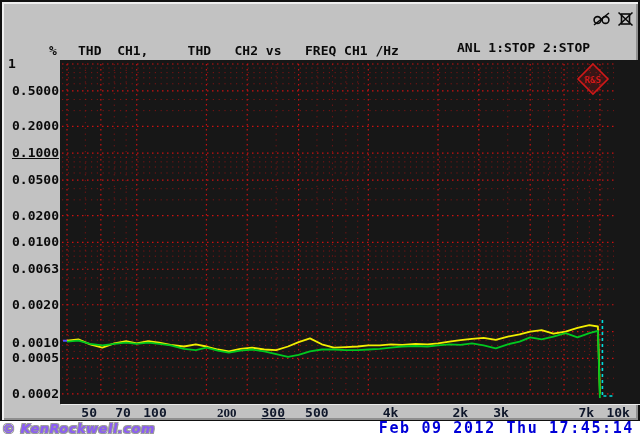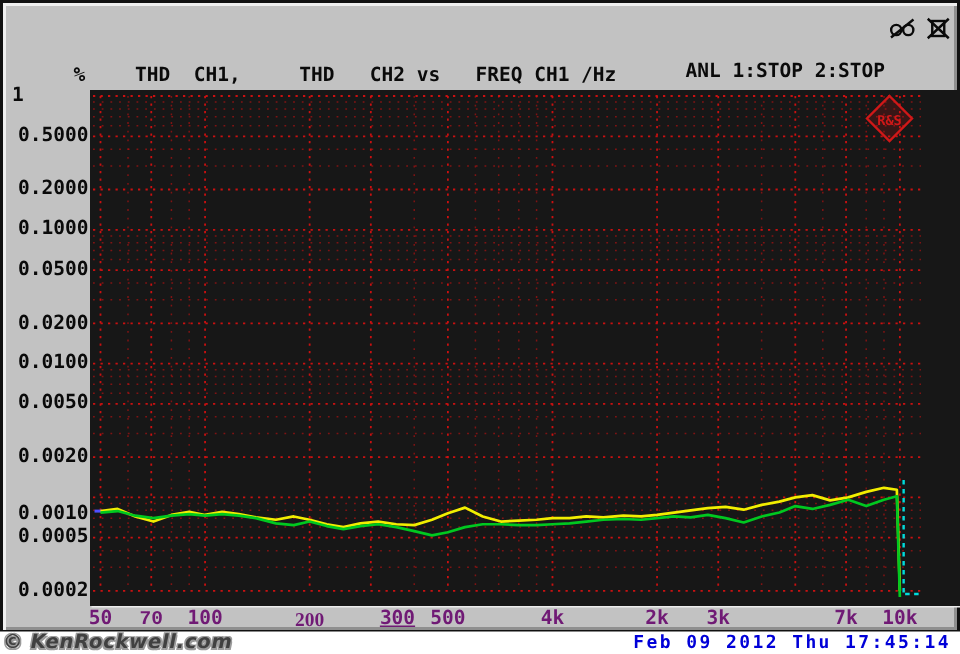"THD CH1, THD CH2 vs" .chart-title { left: 88px -> 76px }
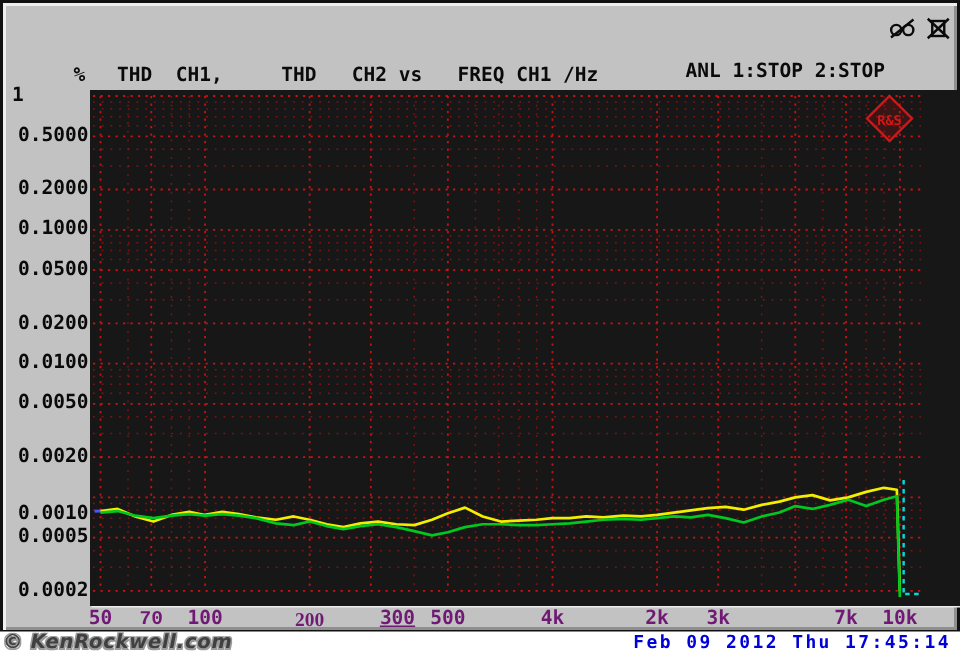"0.1000" div.yl { text-decoration: none -> underline }
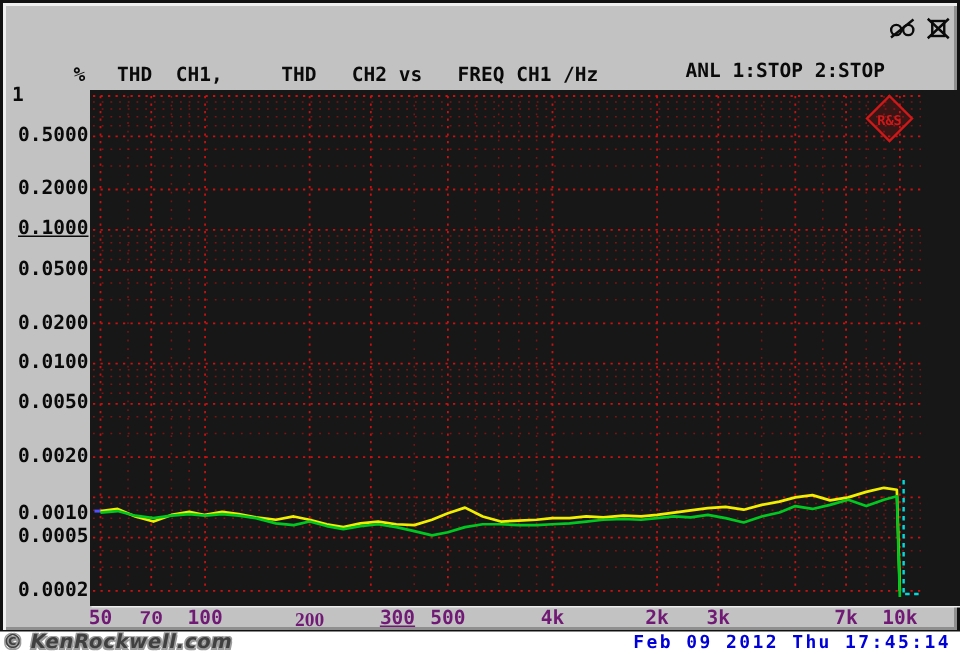"0.0050" div.yl { text: 0.0050 -> 0.0063 }
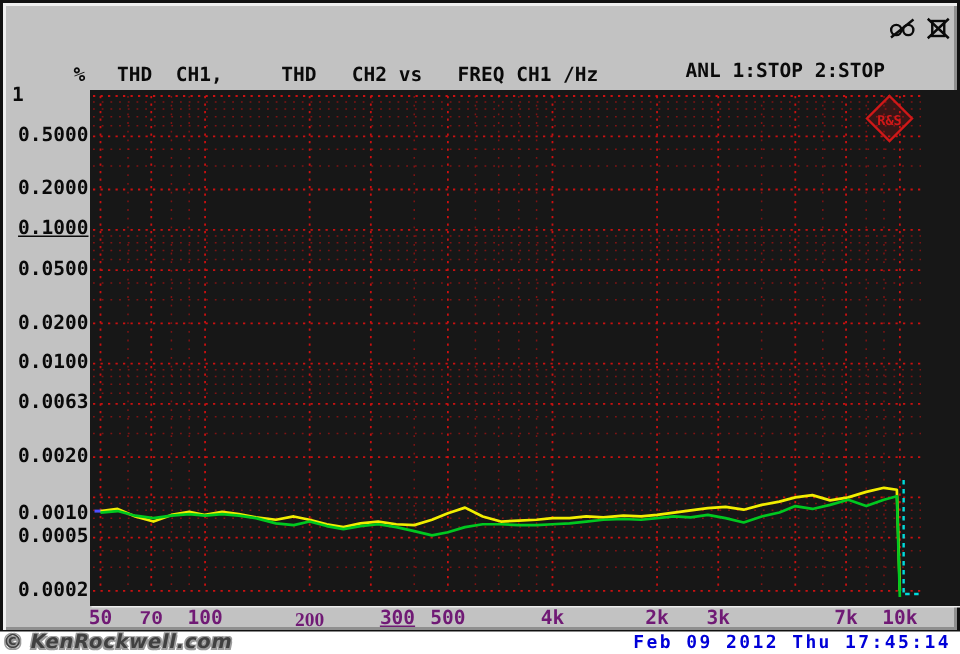"50" .xlabels .xl { color: #701a75 -> #0f172a; text-align: center -> right }
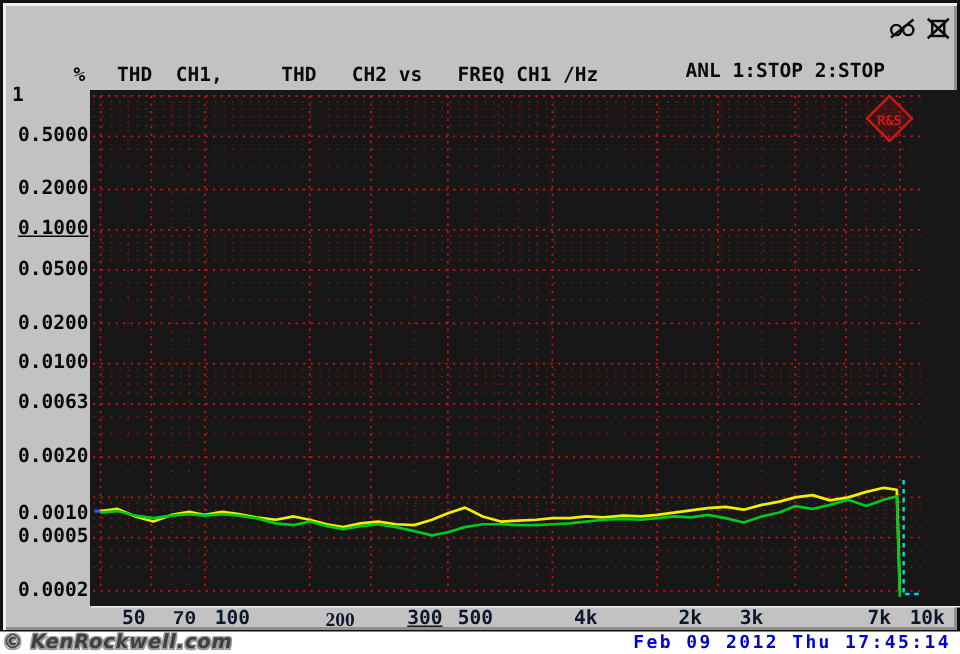"70" div.xl { font-family: Liberation Mono, monospace -> none }
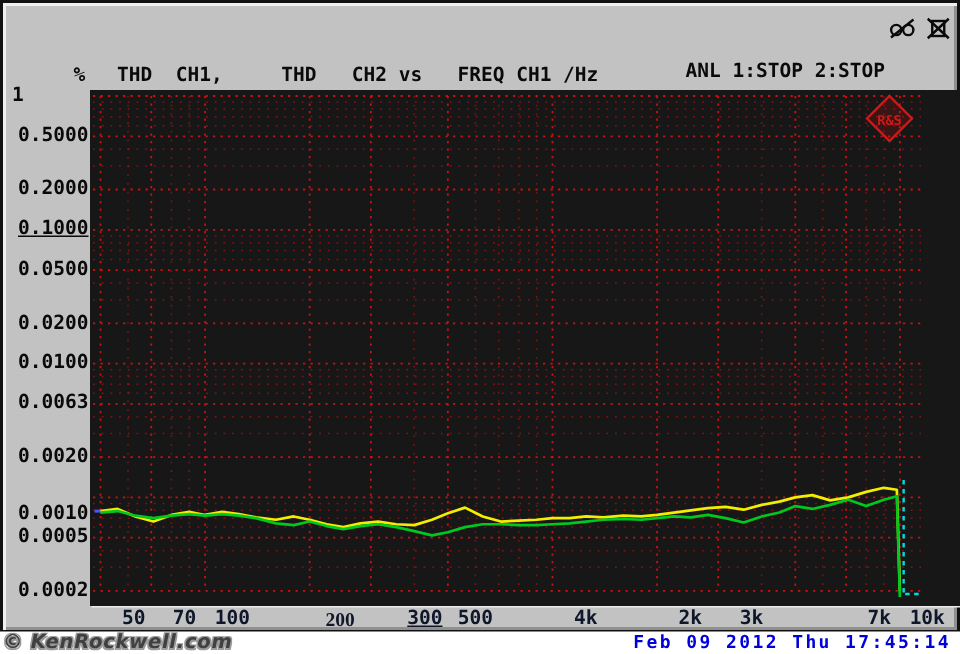"300" div.xl { left: 233px -> 223px }
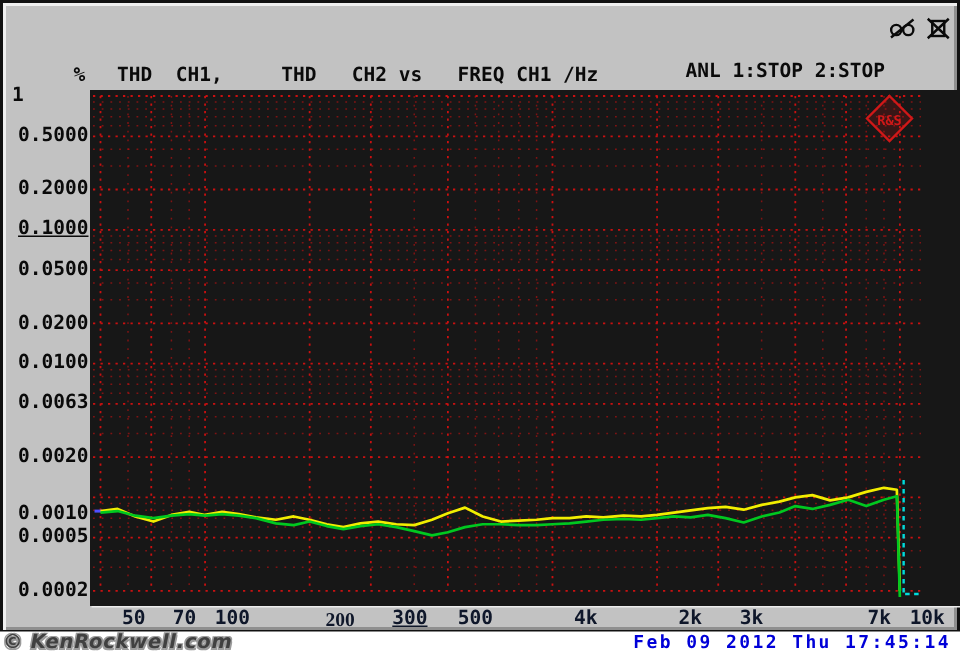"© KenRockwell.com" .watermark { color: #404040 -> #8b5cf6 }
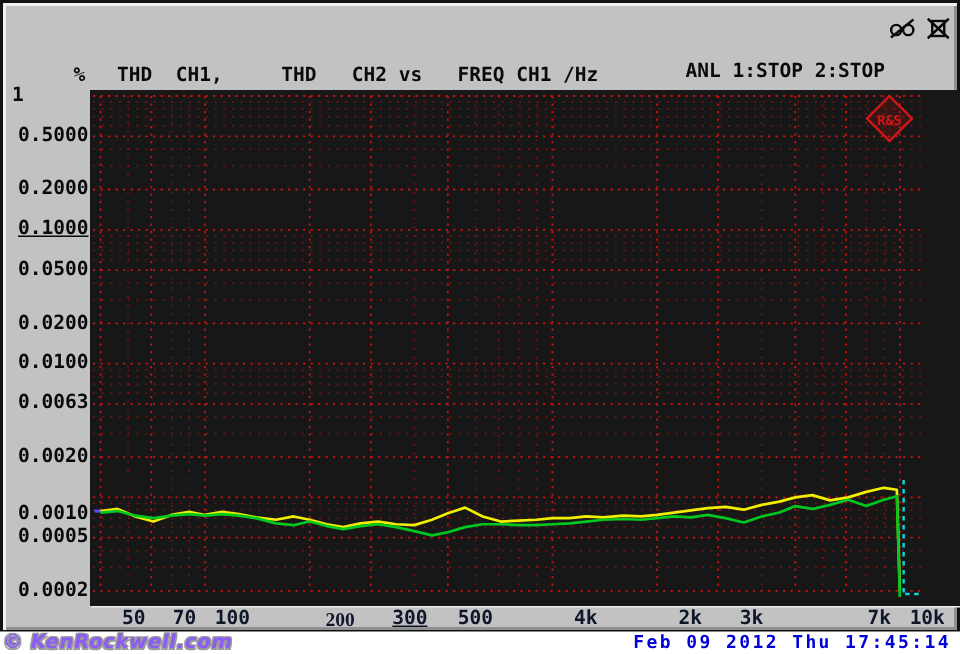"Feb 09 2012 Thu 17:45:14" .datetime { font-size: 12px -> 15px }
